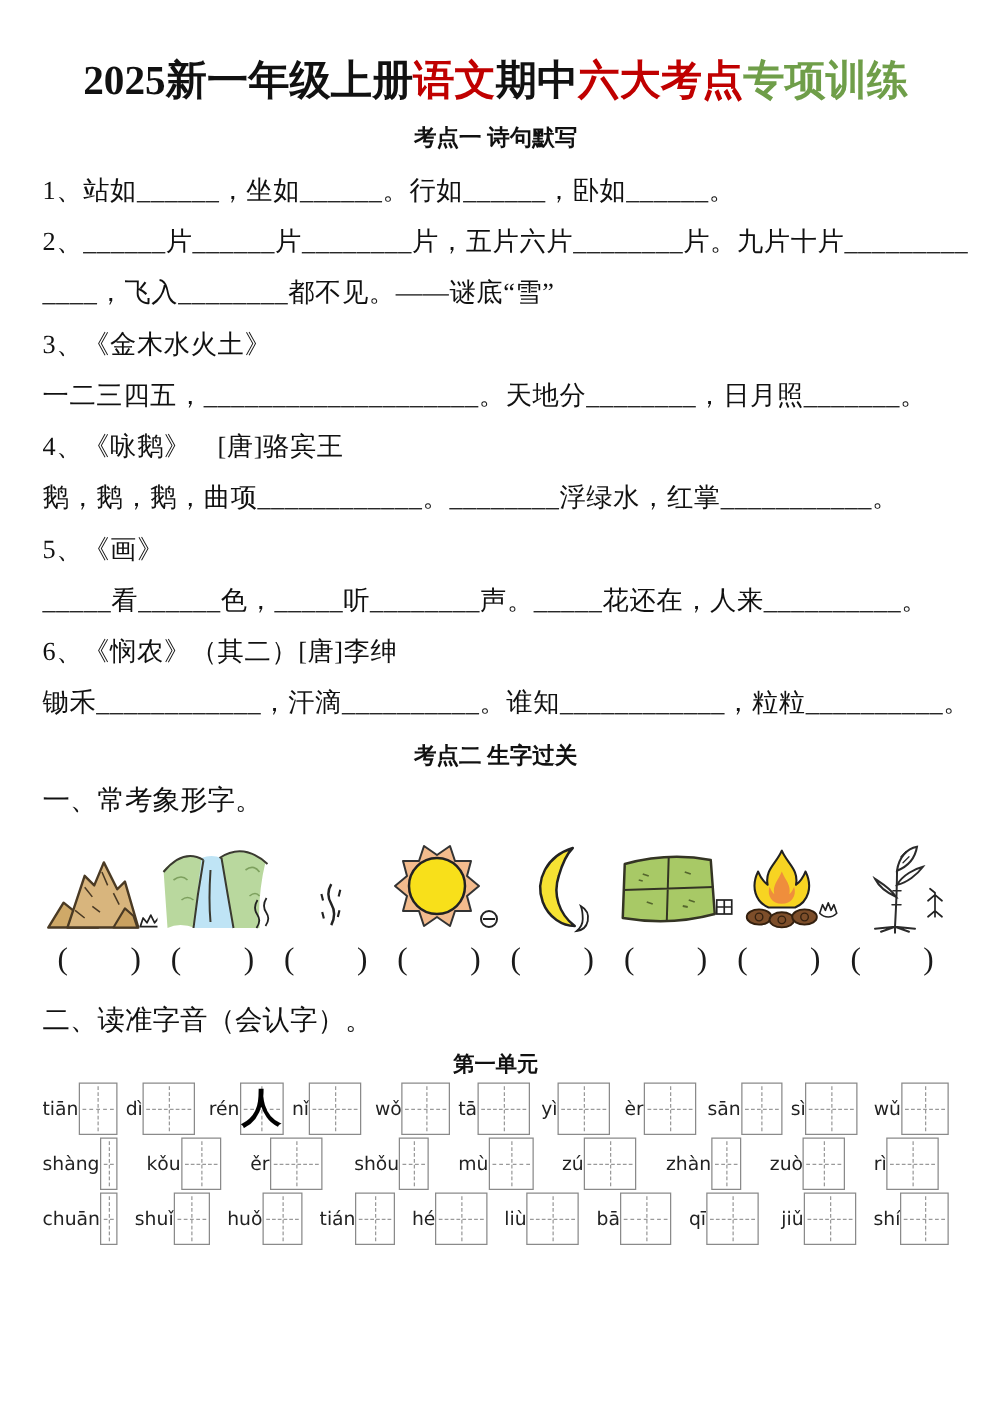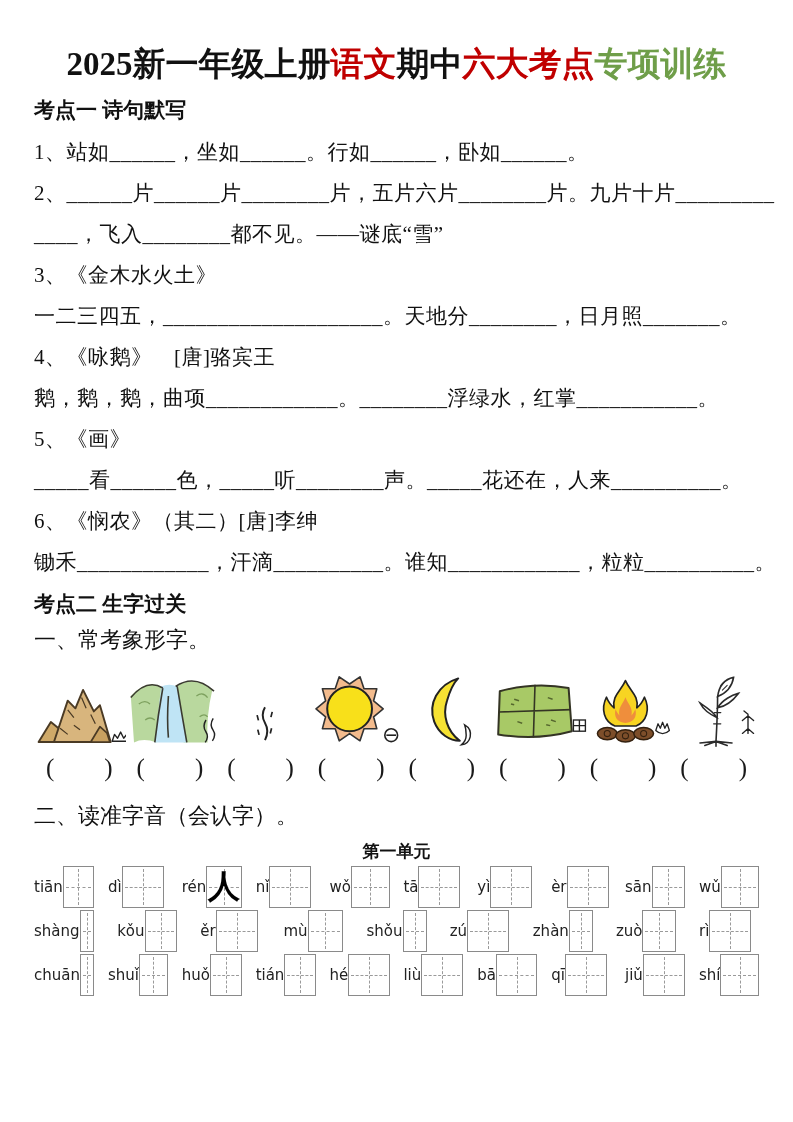"考点一 诗句默写" .kheading { font-size: 21px -> 18px; text-align: none -> center }
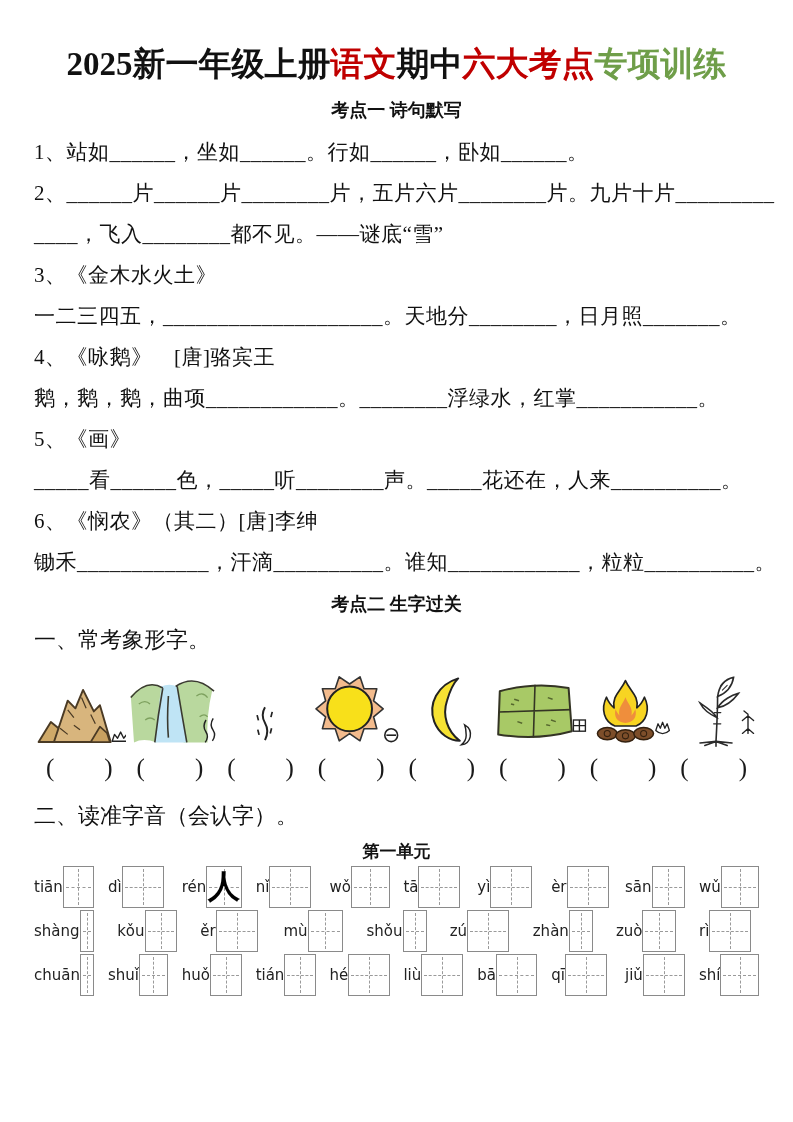"sì" div.pcell { html: none -> <div> <div>sì</div> <div> <span></span> </div> </div> }
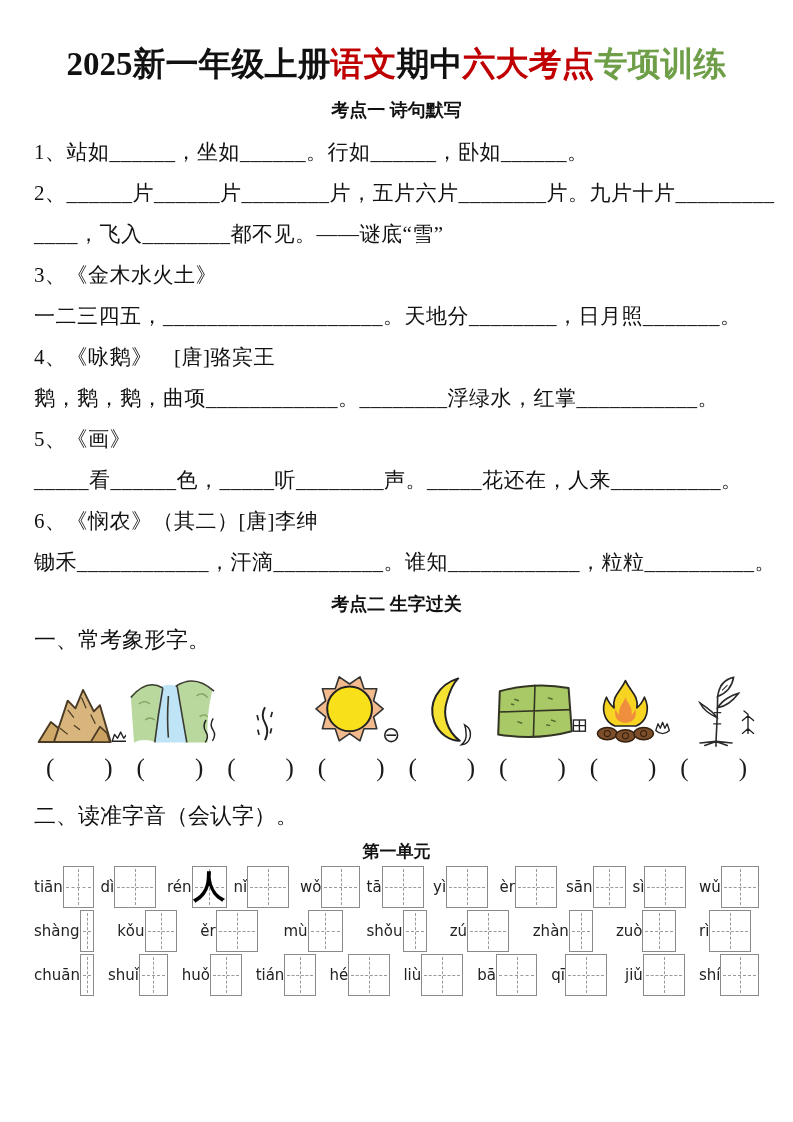"mù" div.pcell { order: before "shǒu" -> after "shǒu" }
